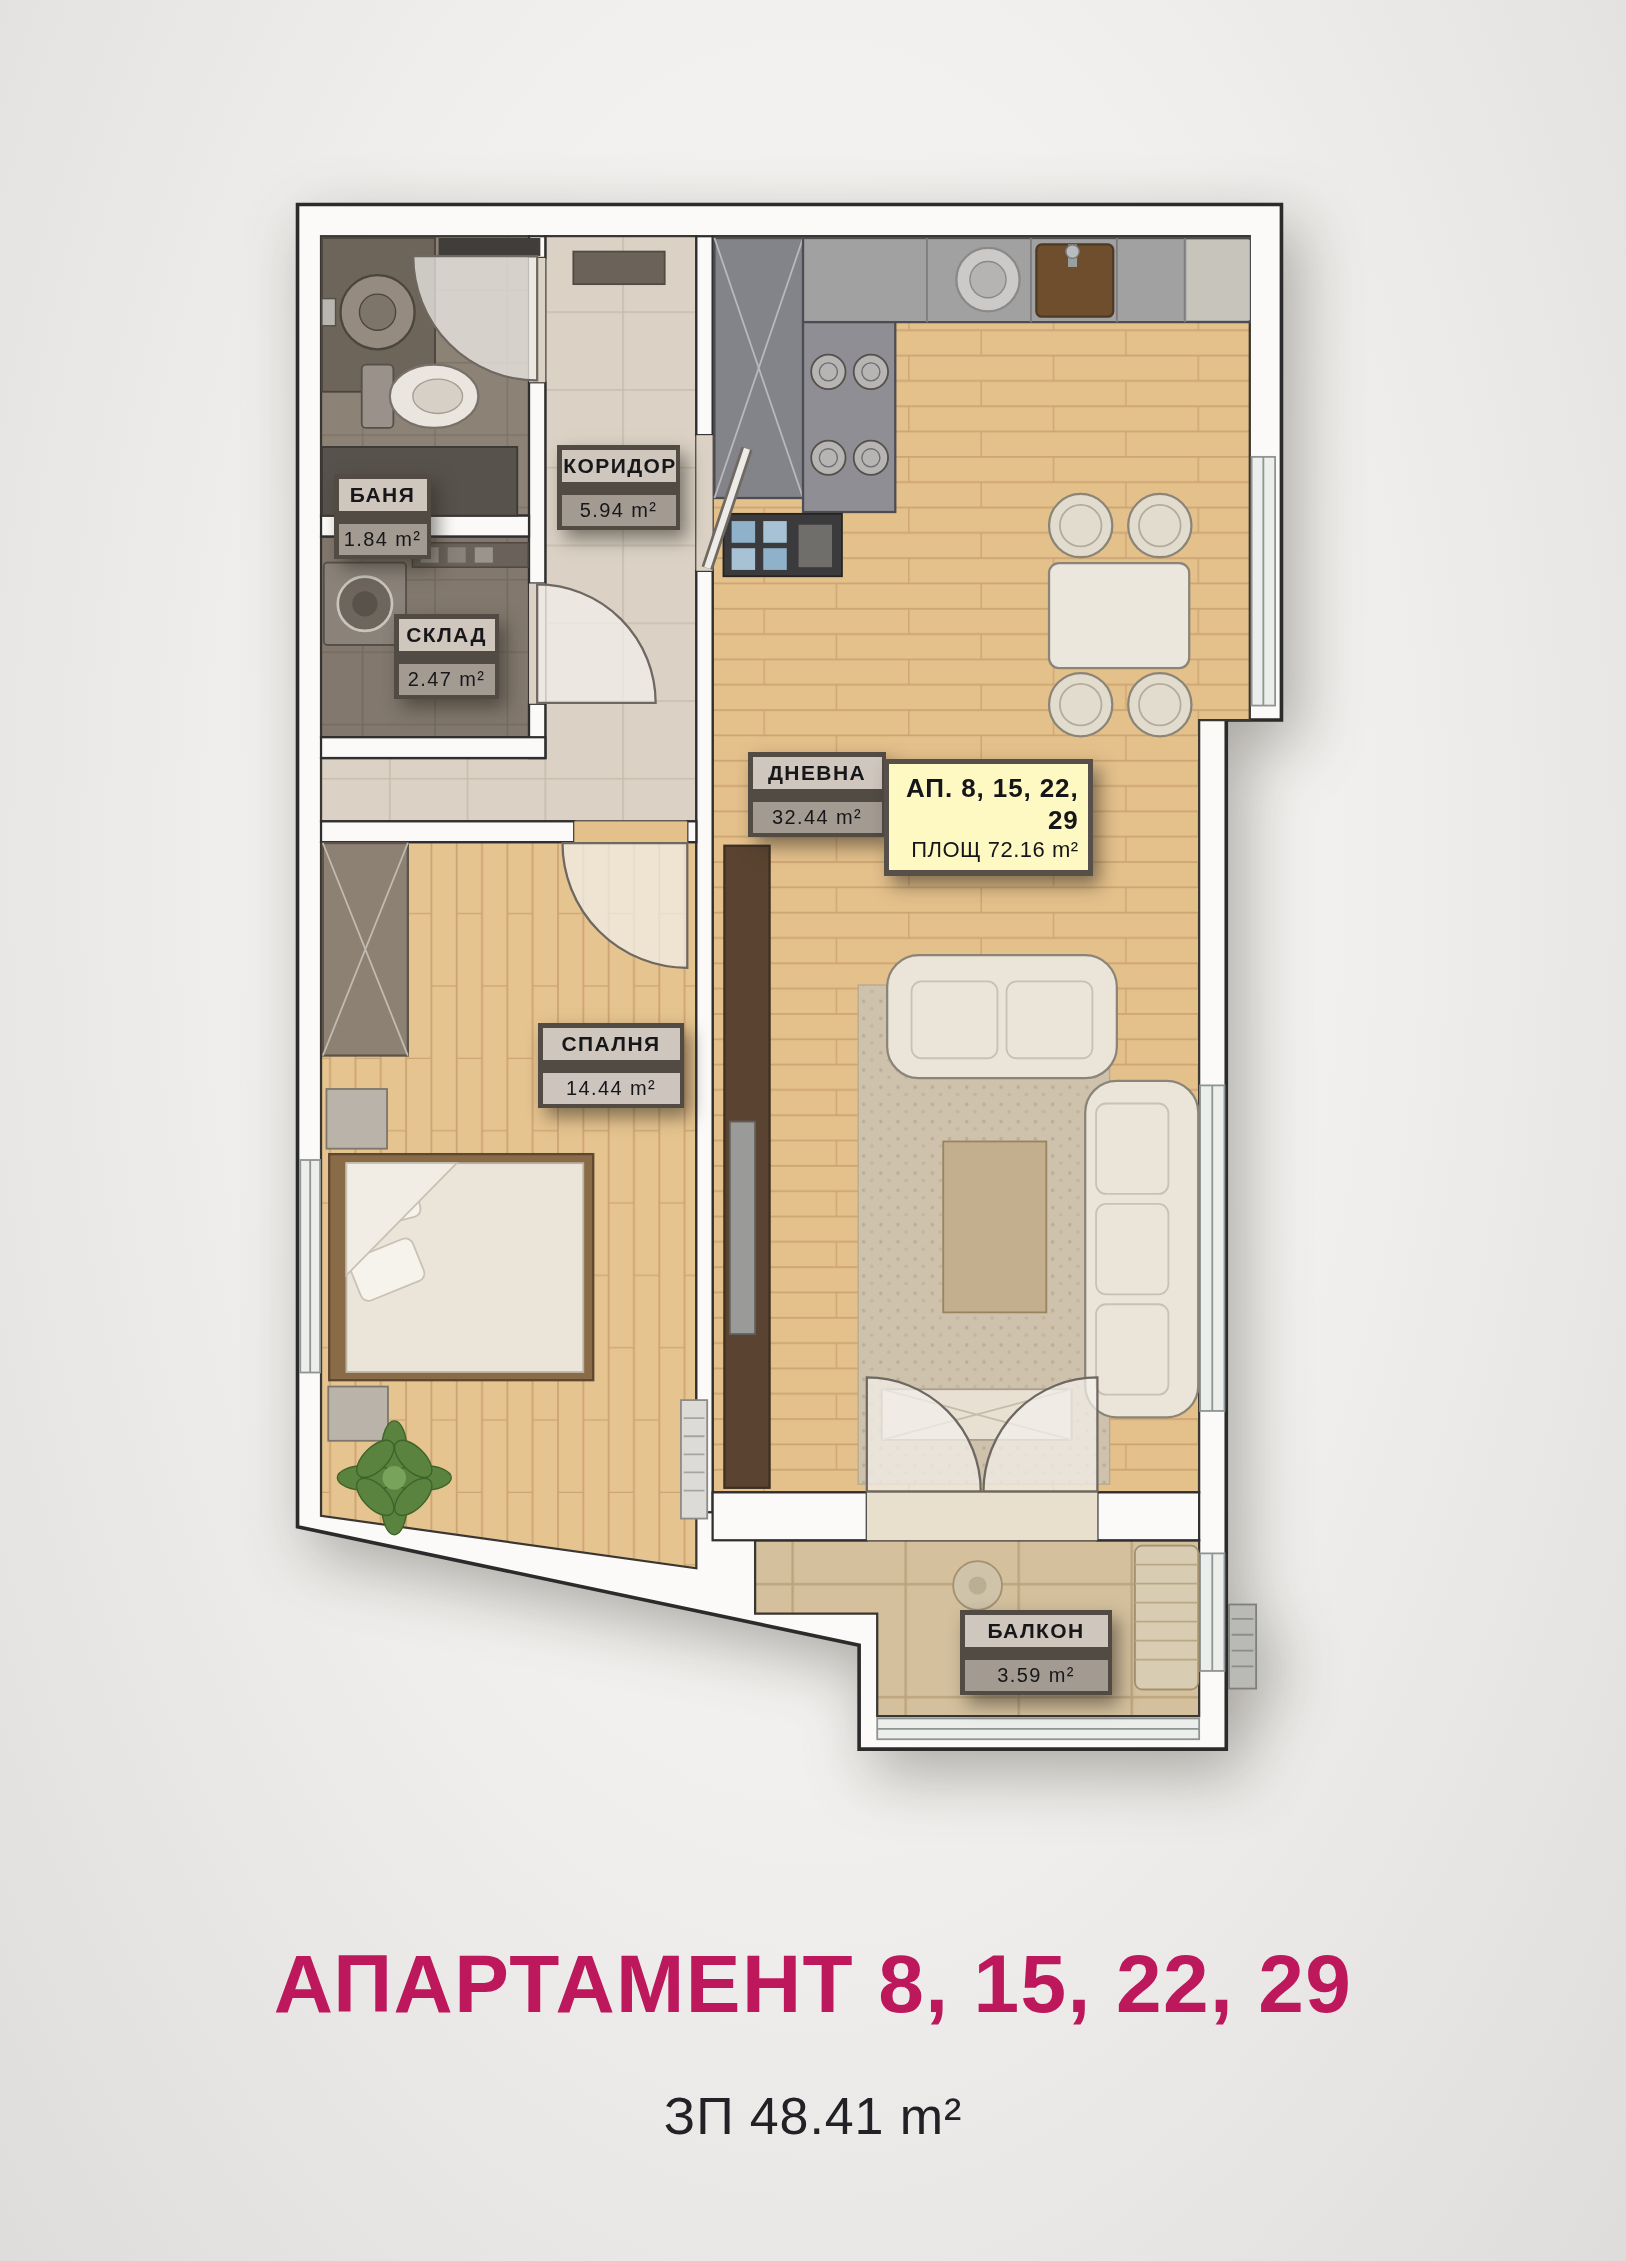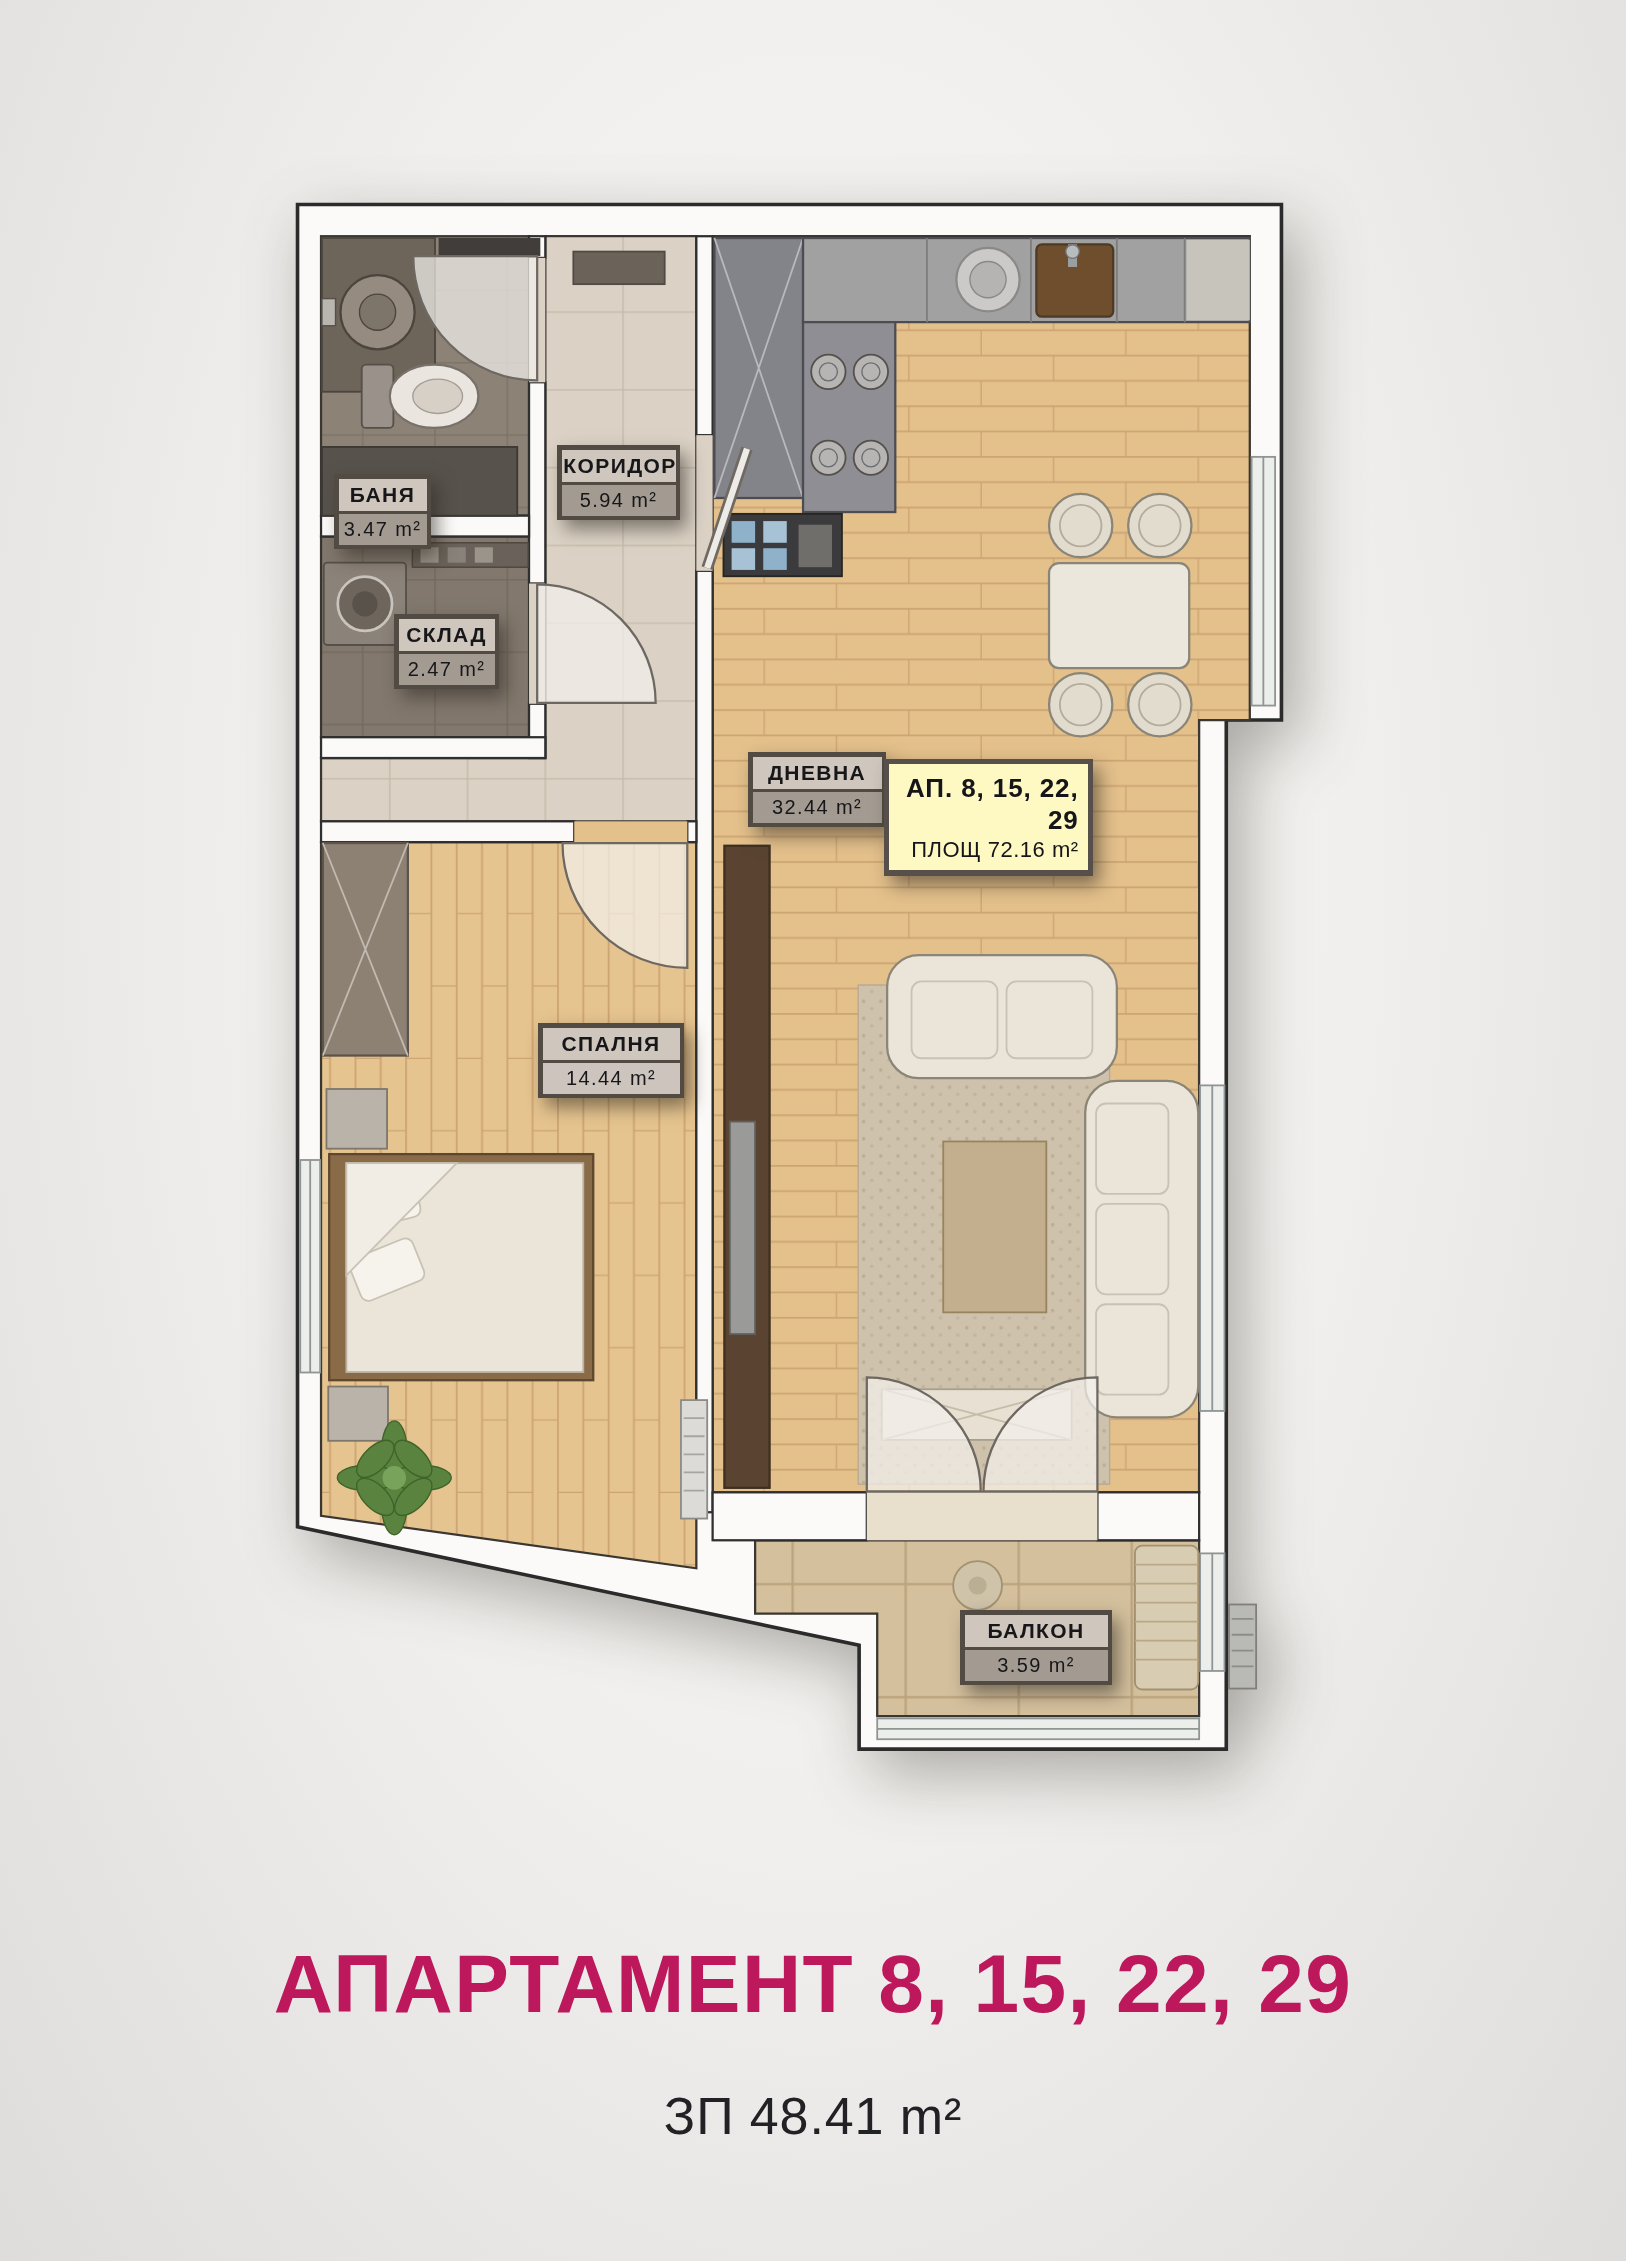"КОРИДОР" .room-tag { gap: 3px -> 13px }
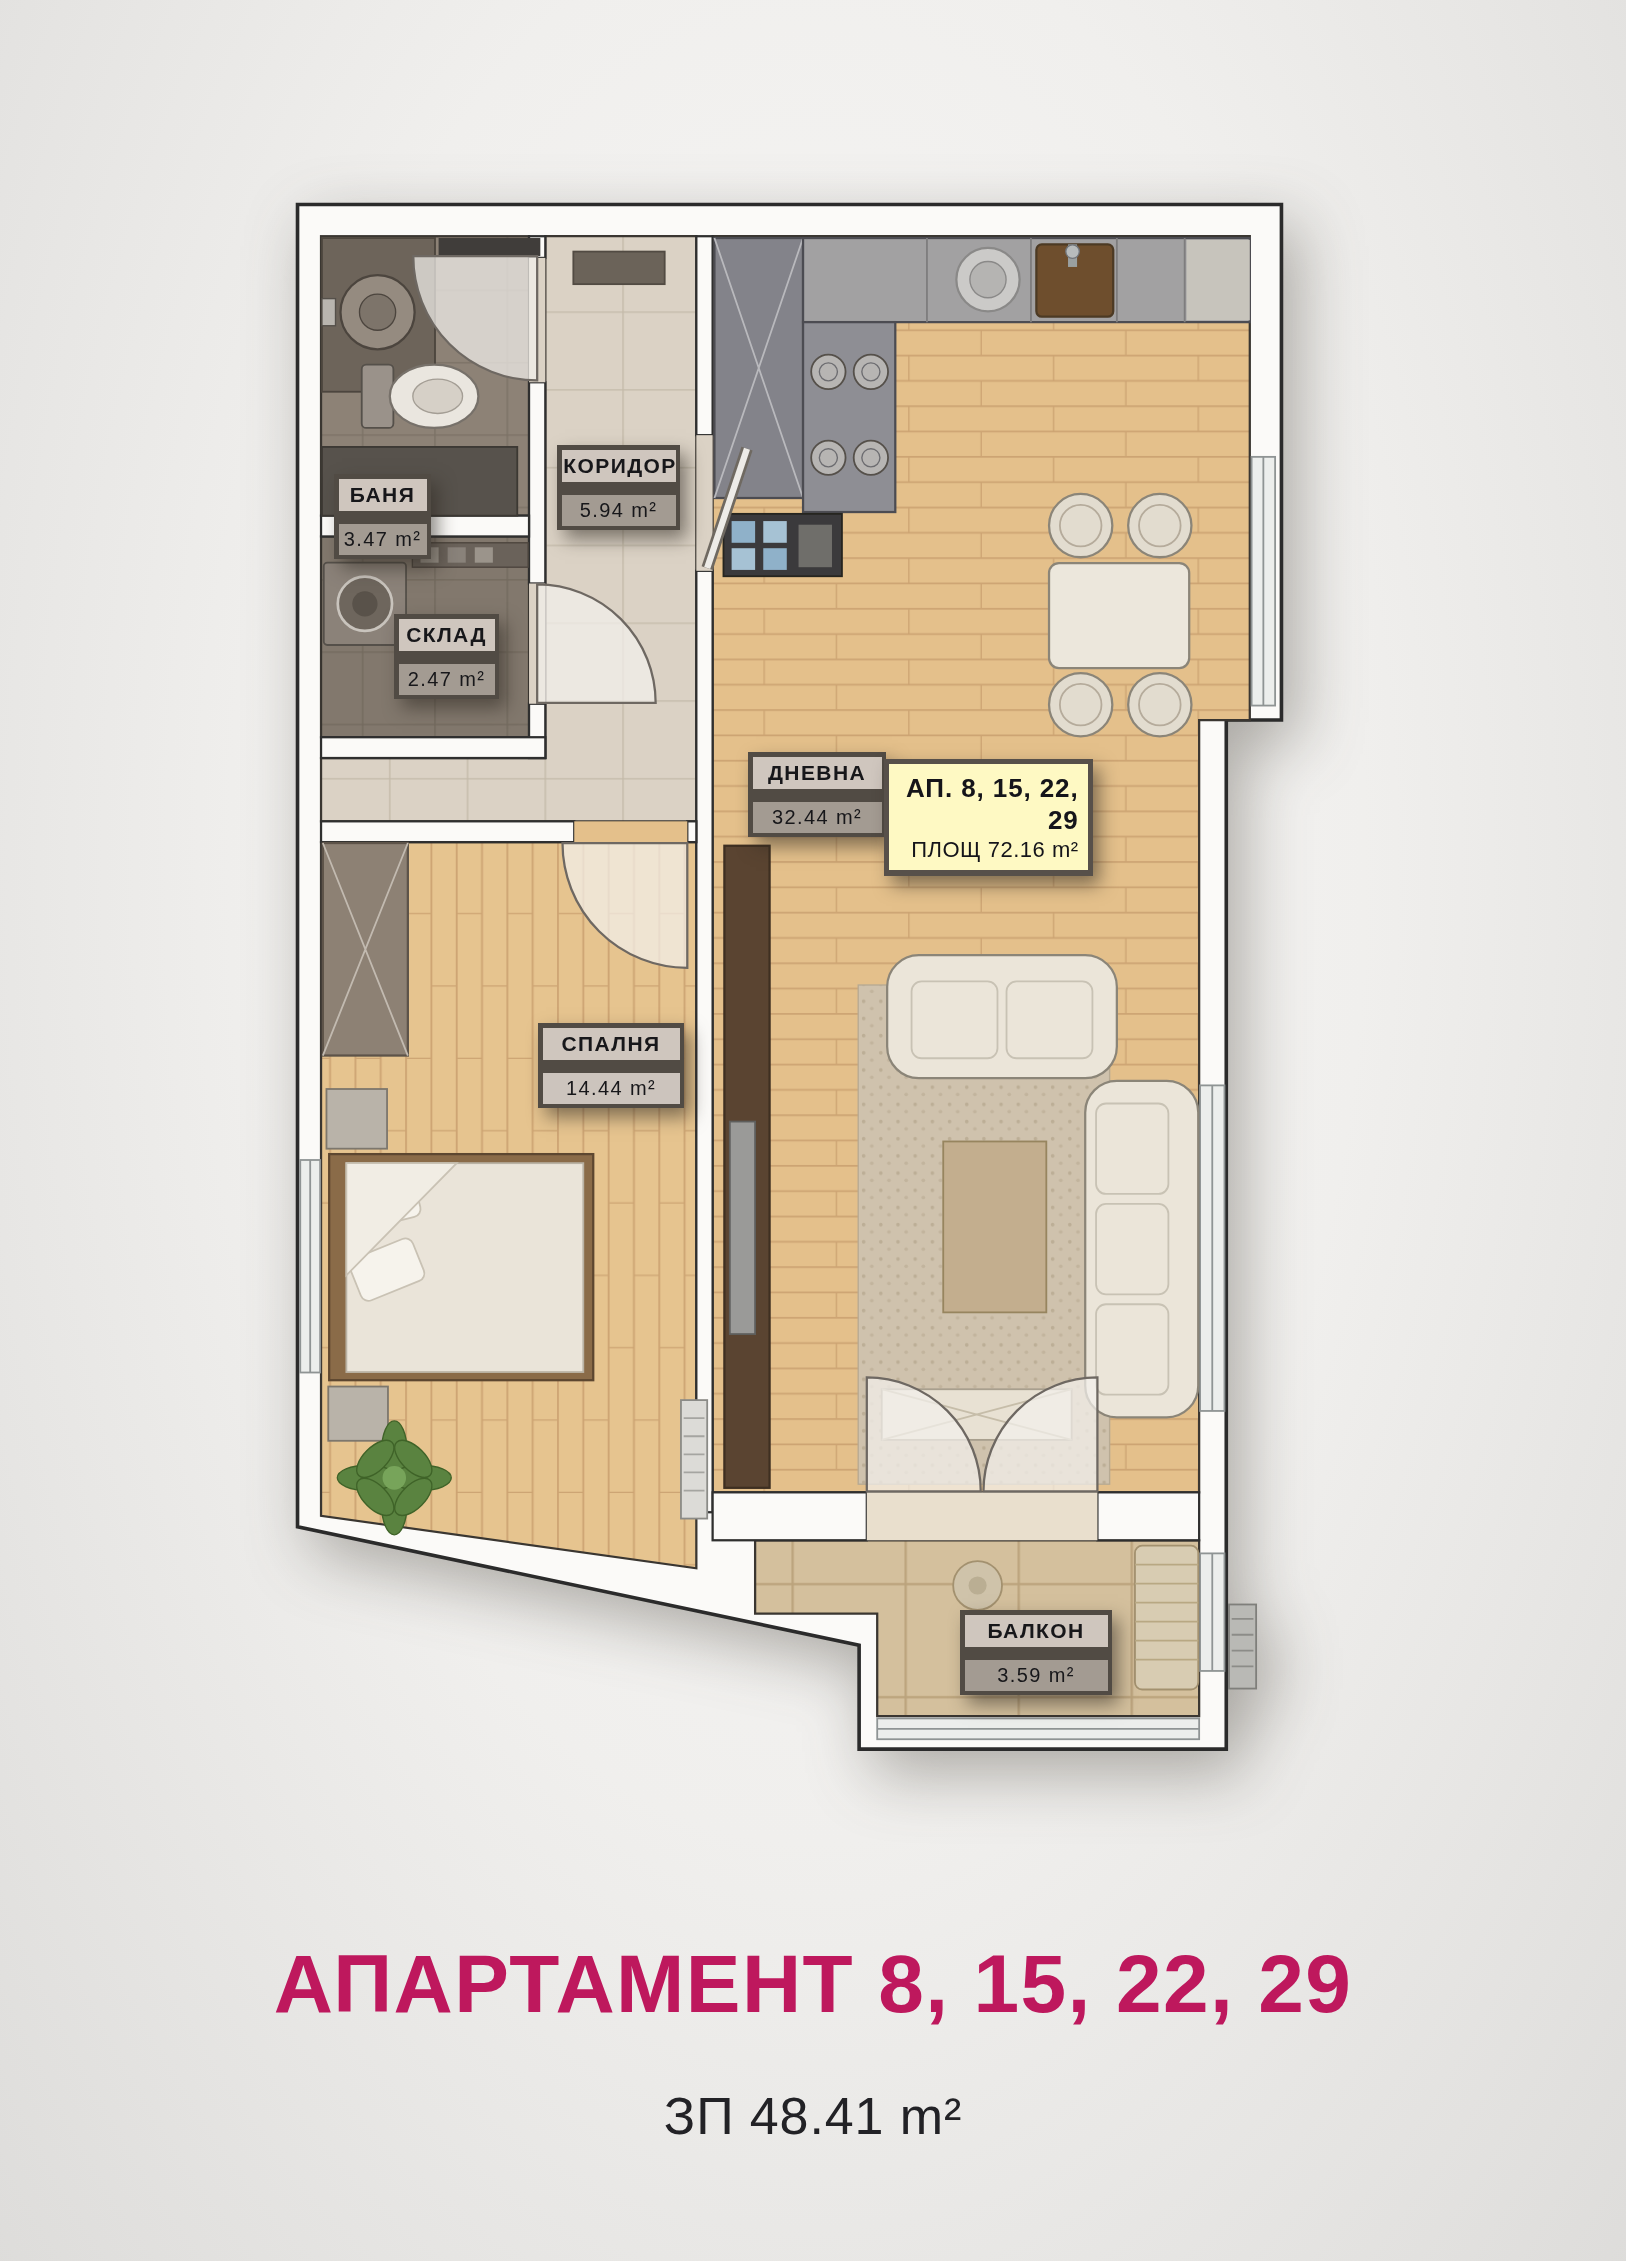"3.47 m²" span.row { text: 3.47 -> 1.84 }
